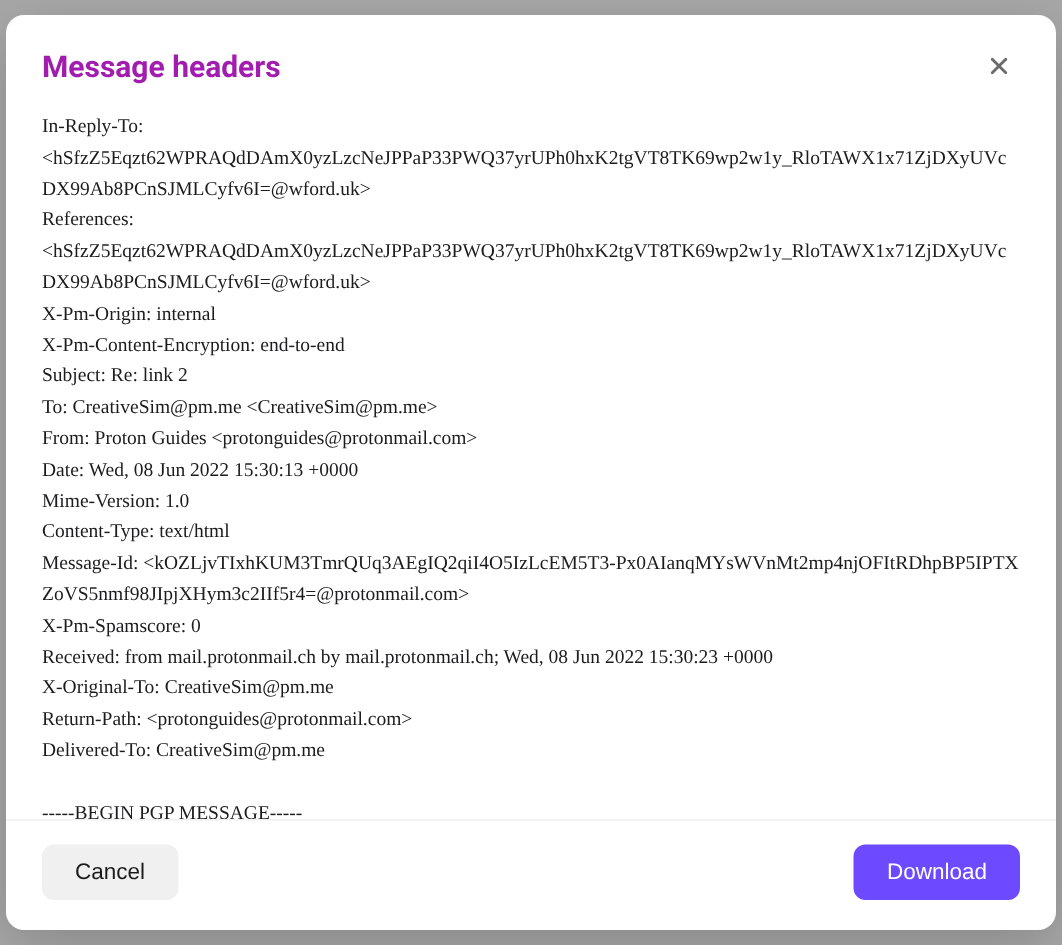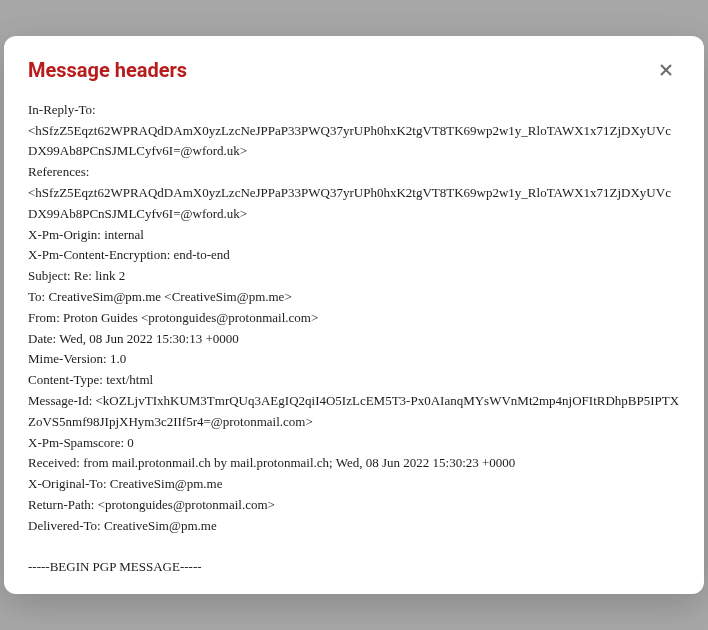"Message headers" .modal-title { color: #b91c1c -> #a21caf }
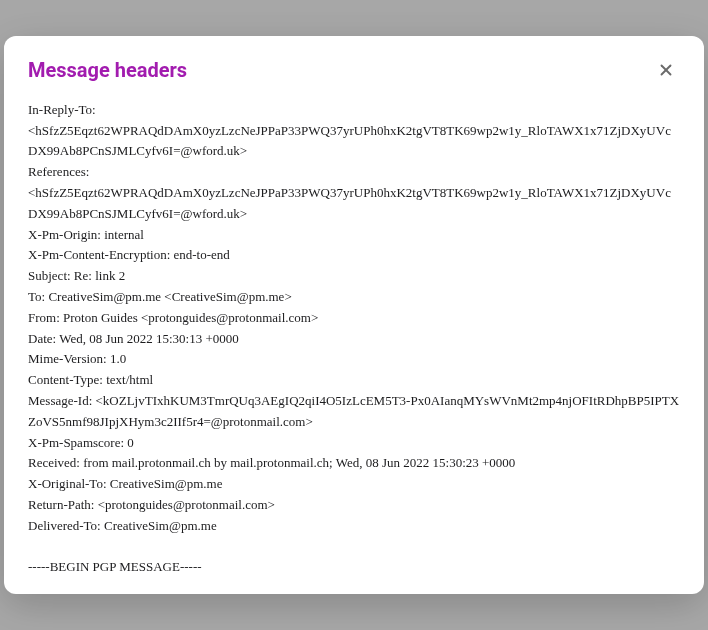"Cancel" div.modal-footer { html: none -> <div> <button>Cancel</button> <button>Download</button> </div> }
